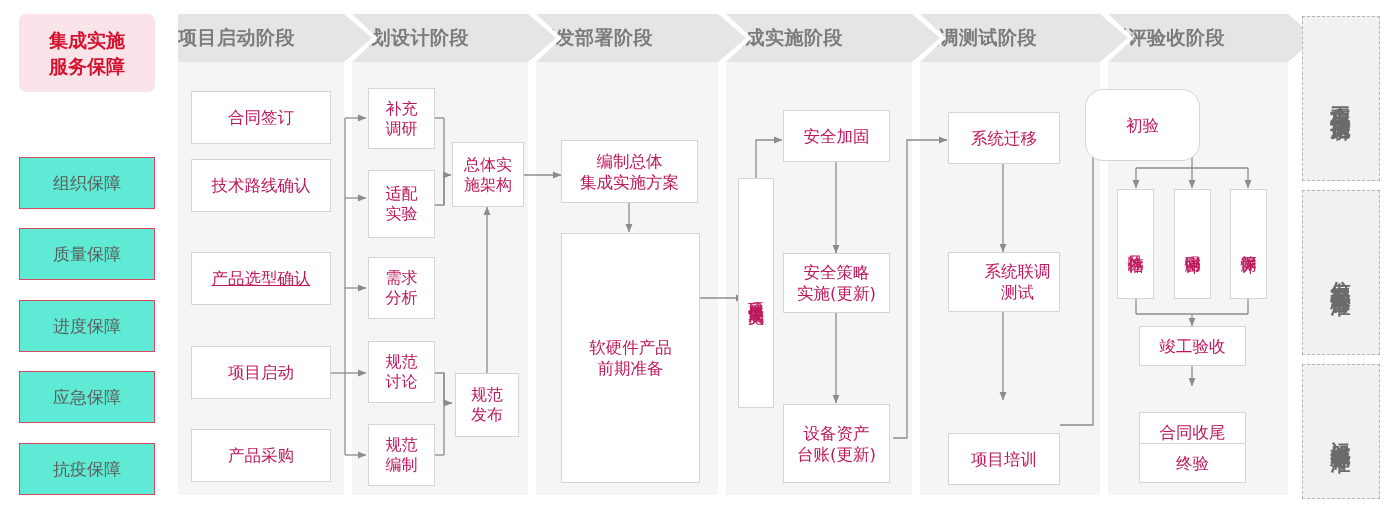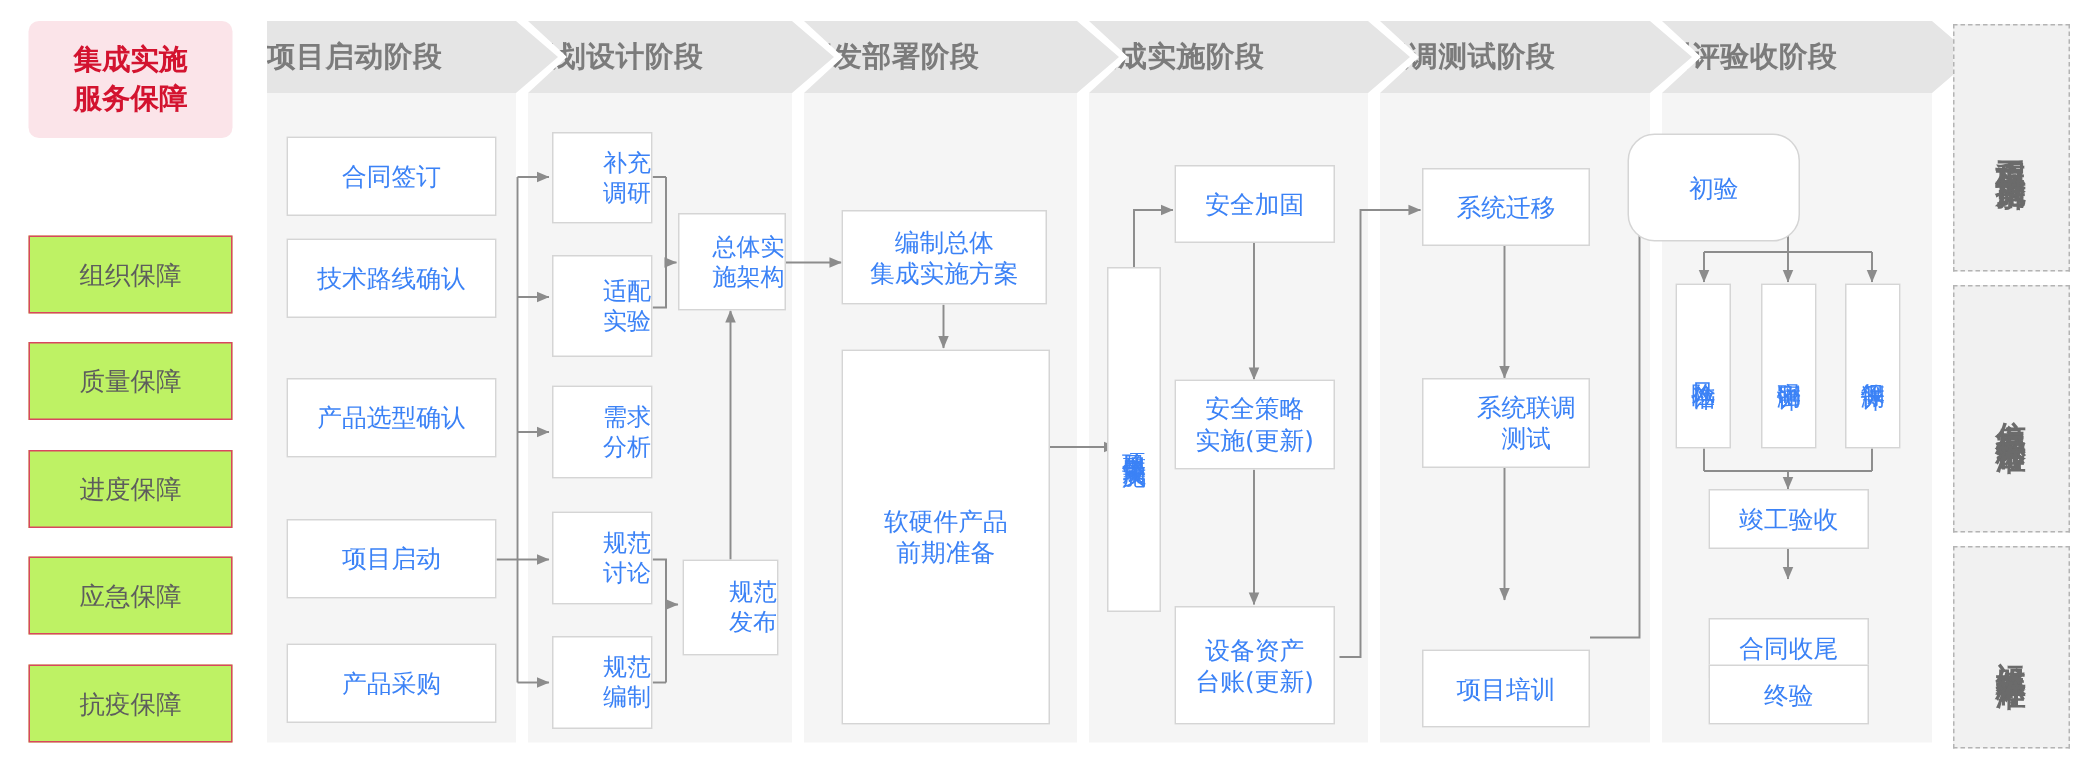"合同签订" .node { color: #3b82f6 -> #be185d }
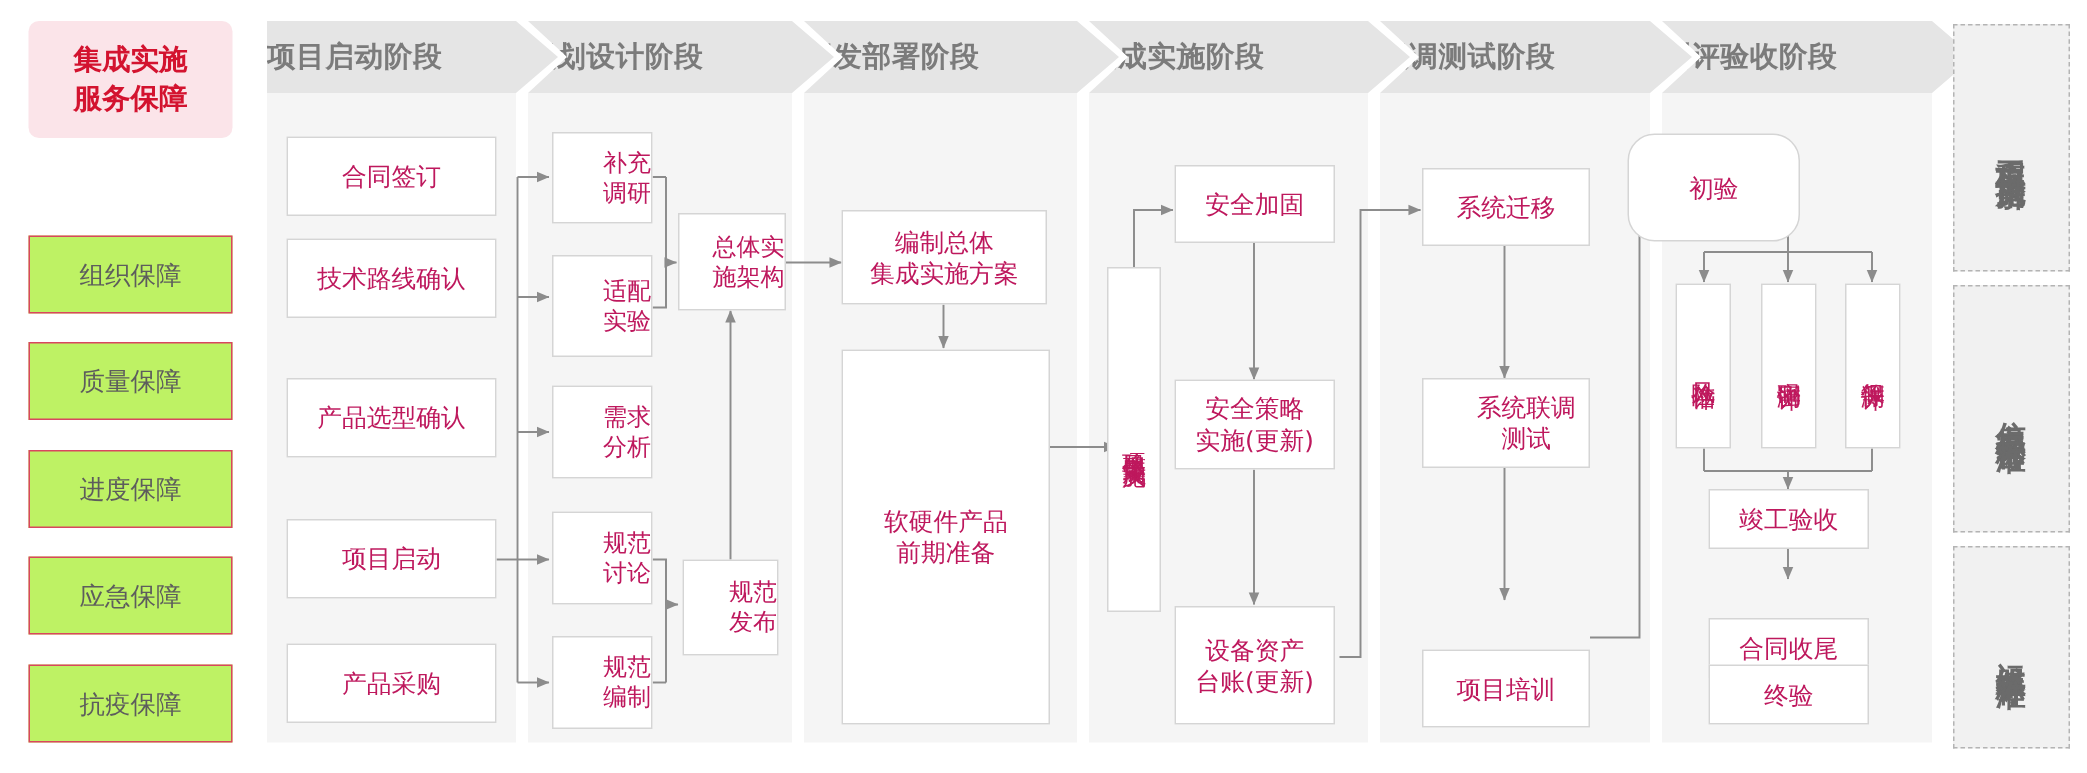"补充" .node.small { justify-content: flex-end -> none }
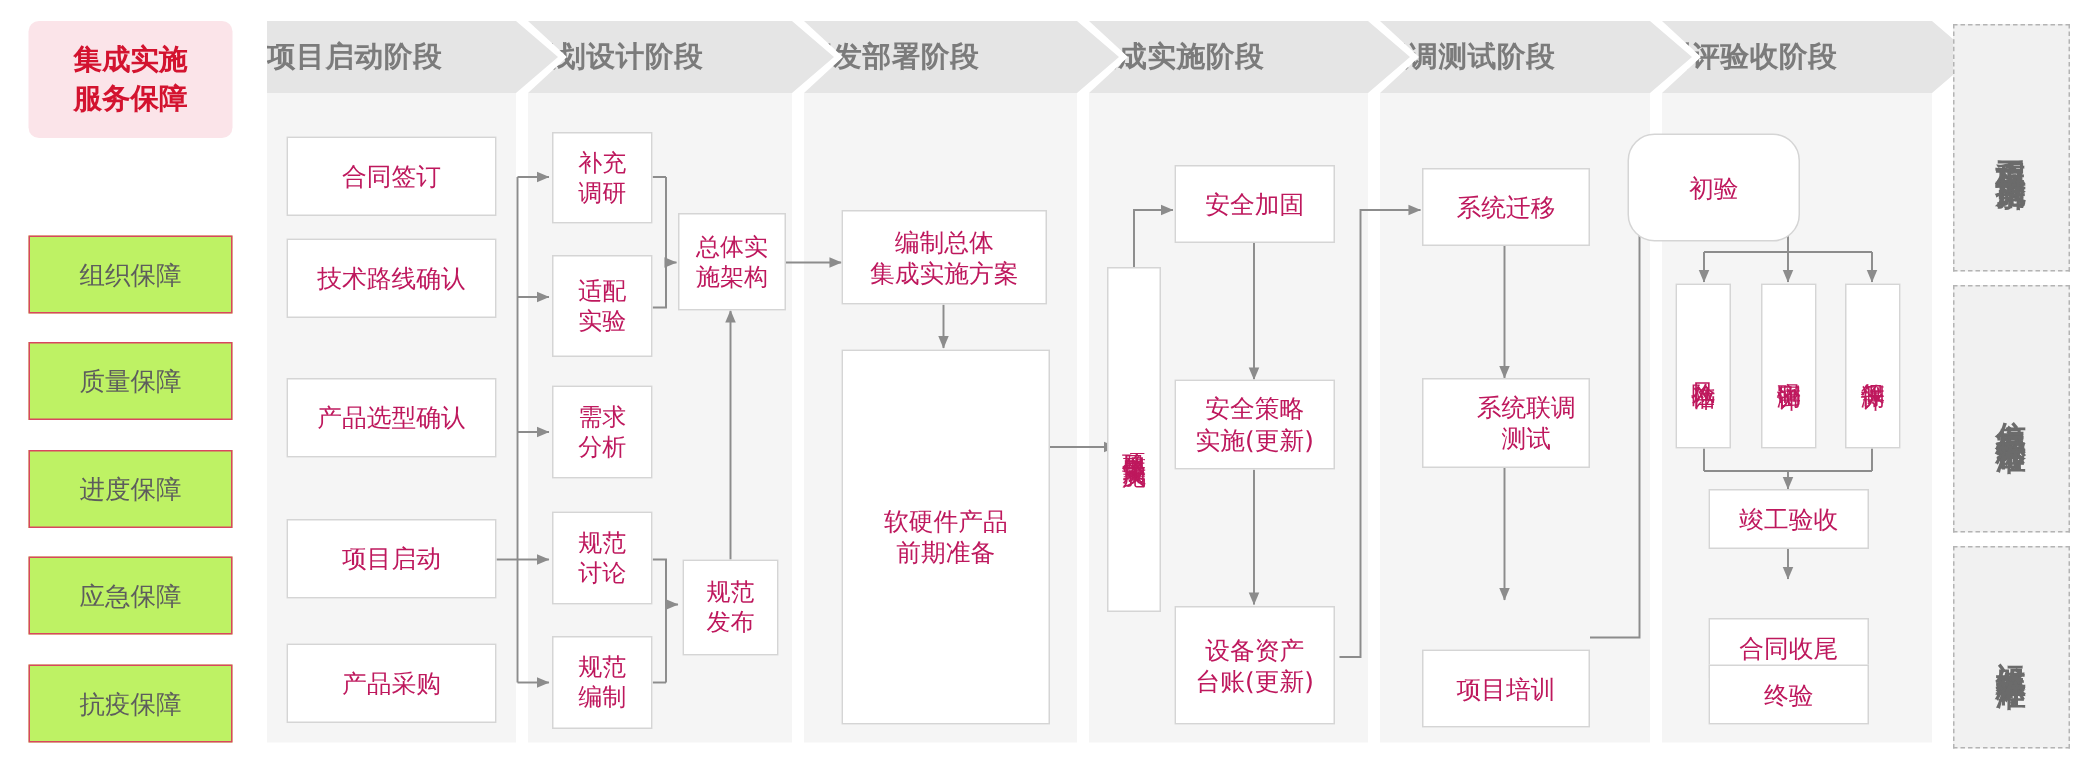"组织保障" .red-item { background: #bef264 -> #5eead4 }
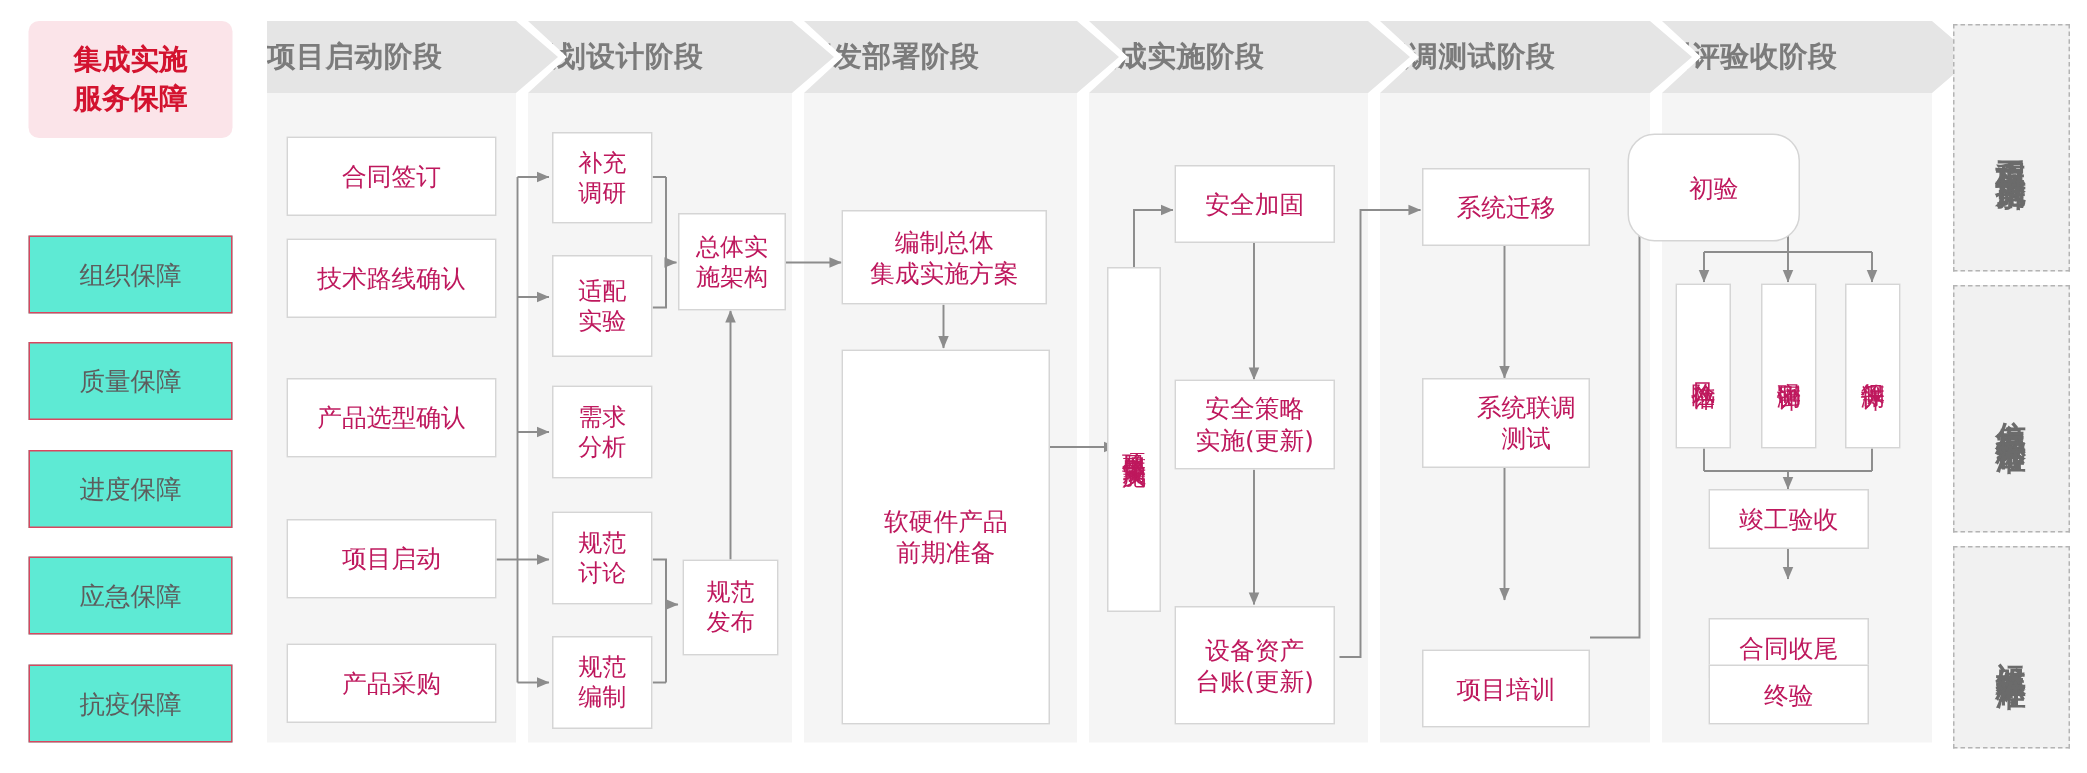"产品选型确认" div.abs { text-decoration: none -> underline }
